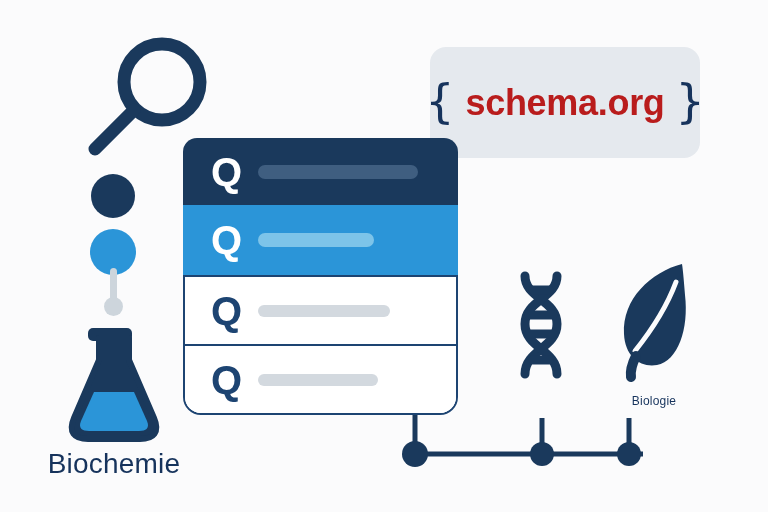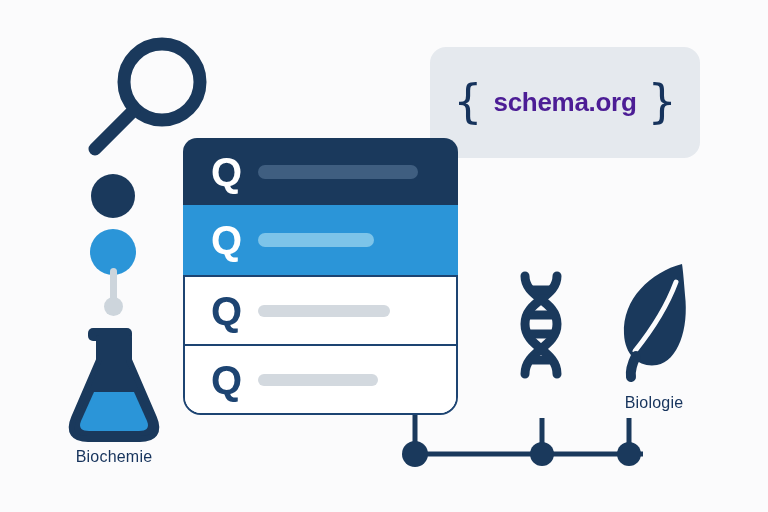"schema.org" .badge .badge-label { color: #4c1d95 -> #b91c1c; font-size: 26px -> 36px }
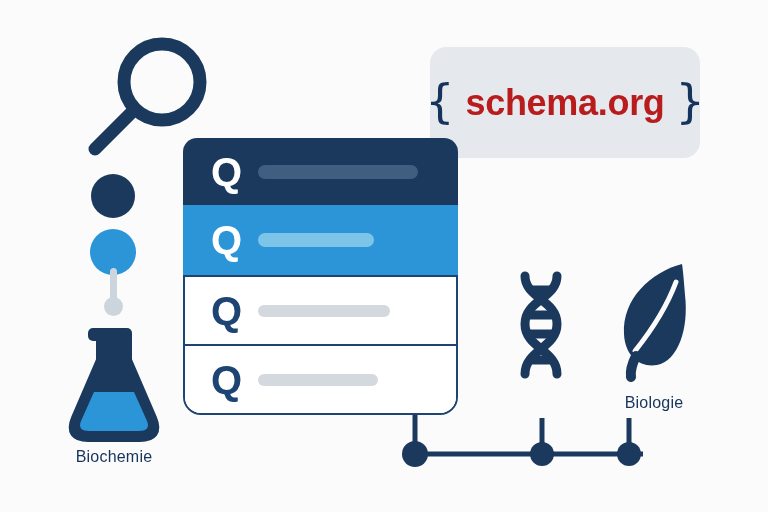"Biologie" .caption-biologie { font-size: 16px -> 12px }
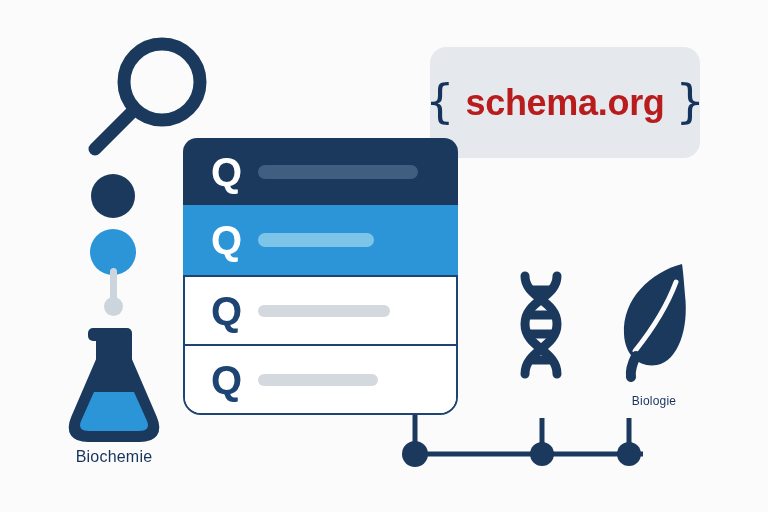"Biochemie" .caption { font-size: 16px -> 28px }
